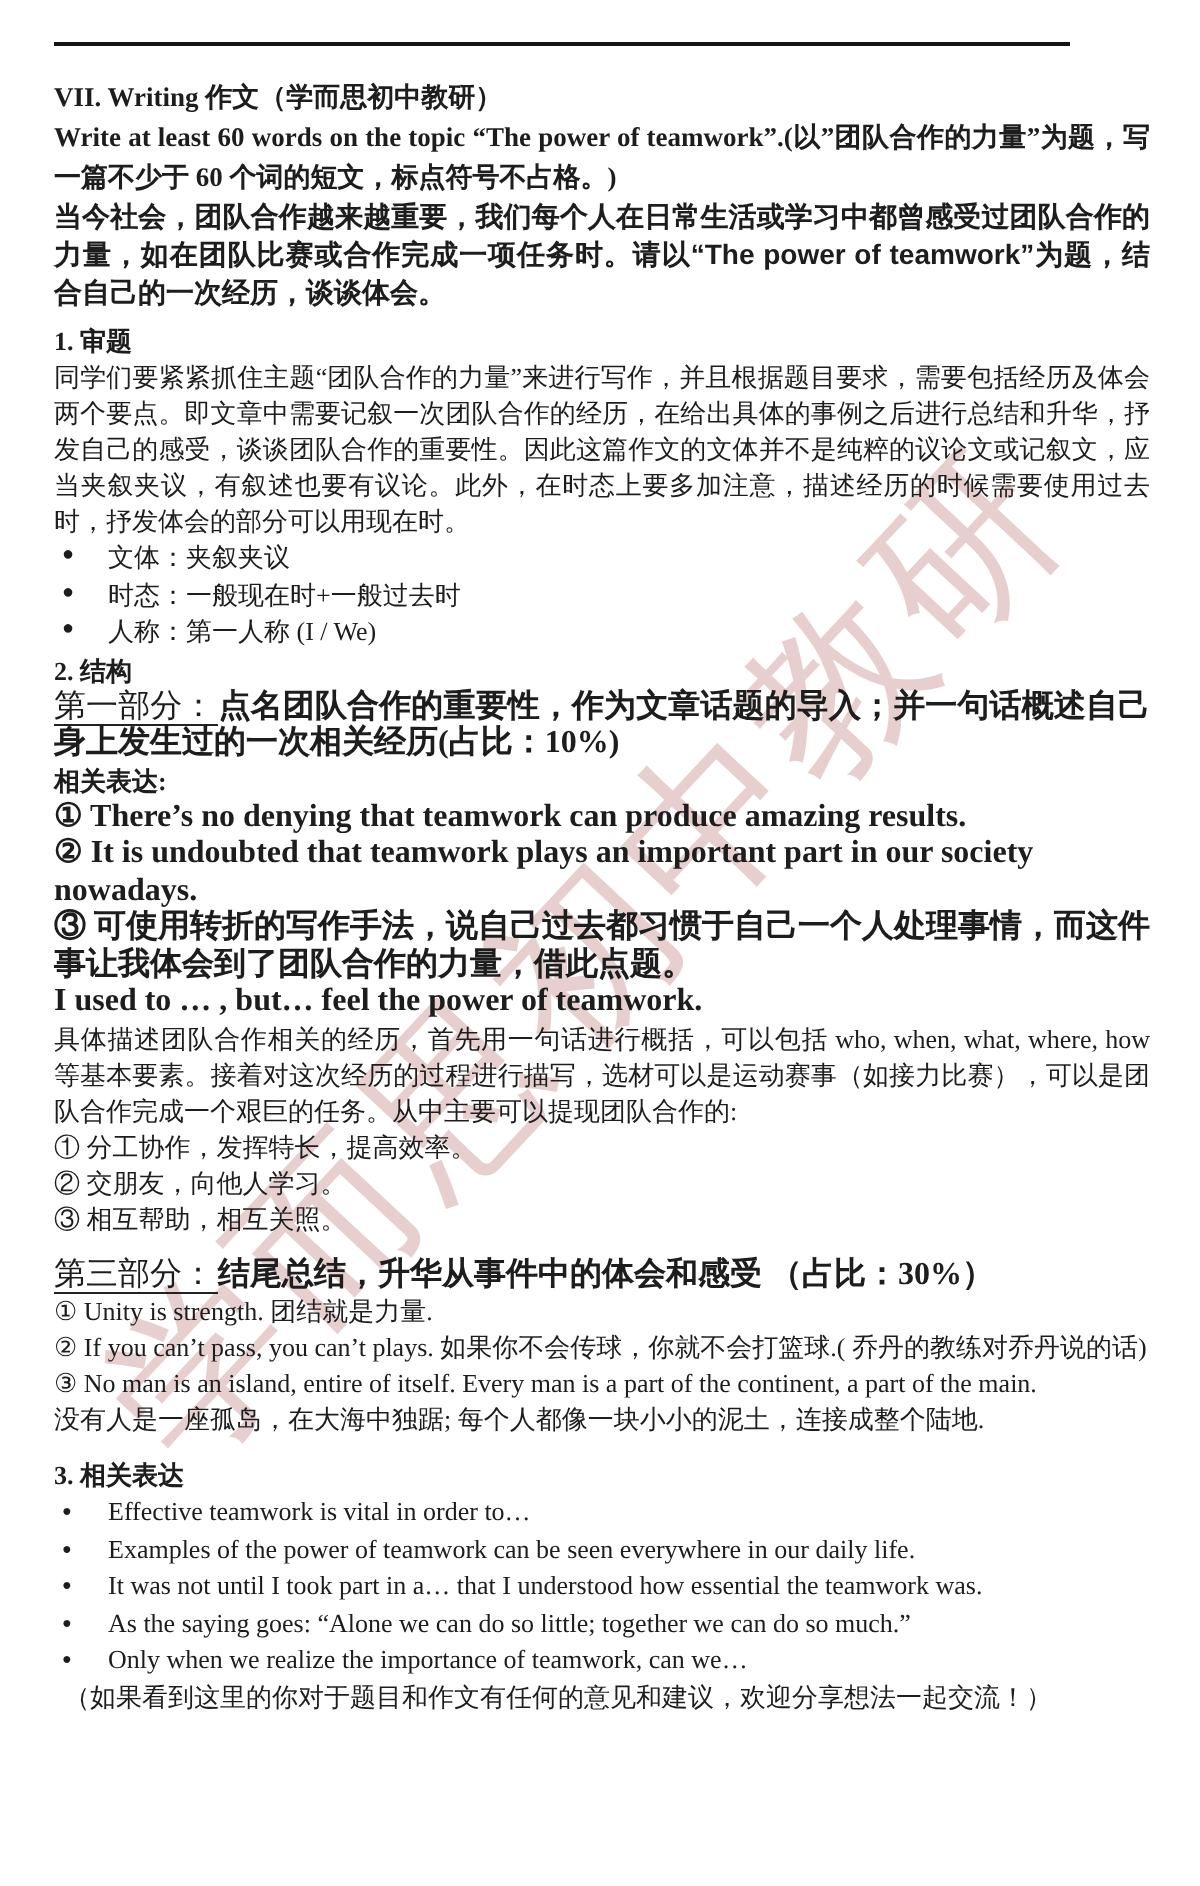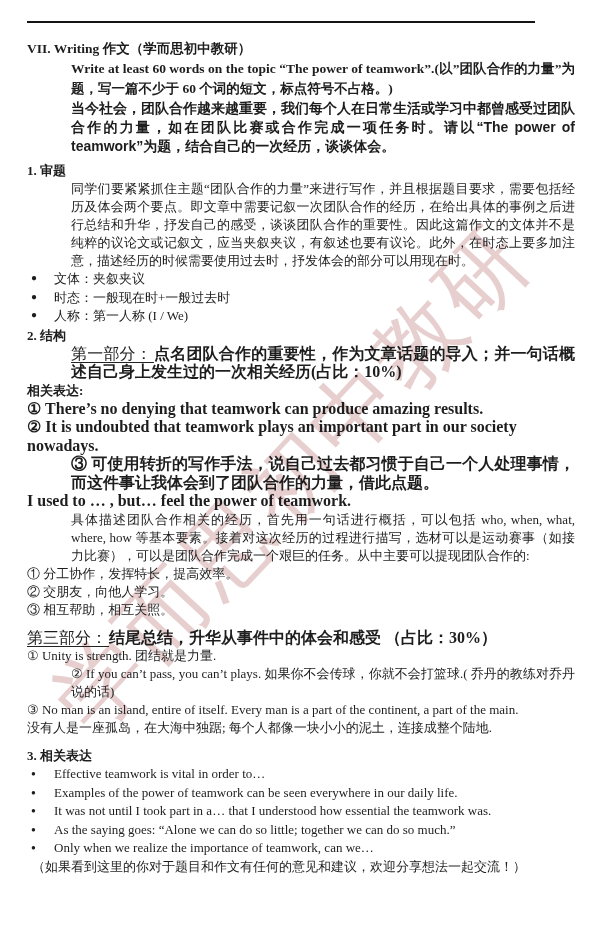"Write at least 60 words" .just { margin-left: 44px -> none }
